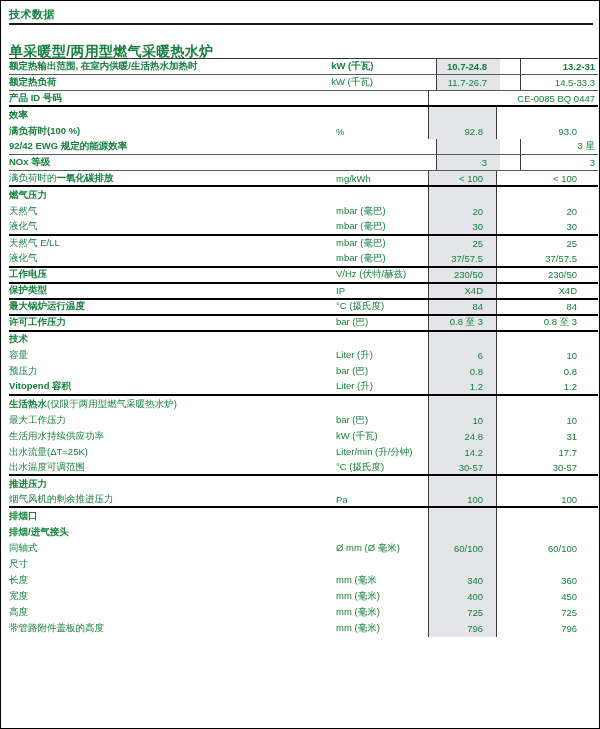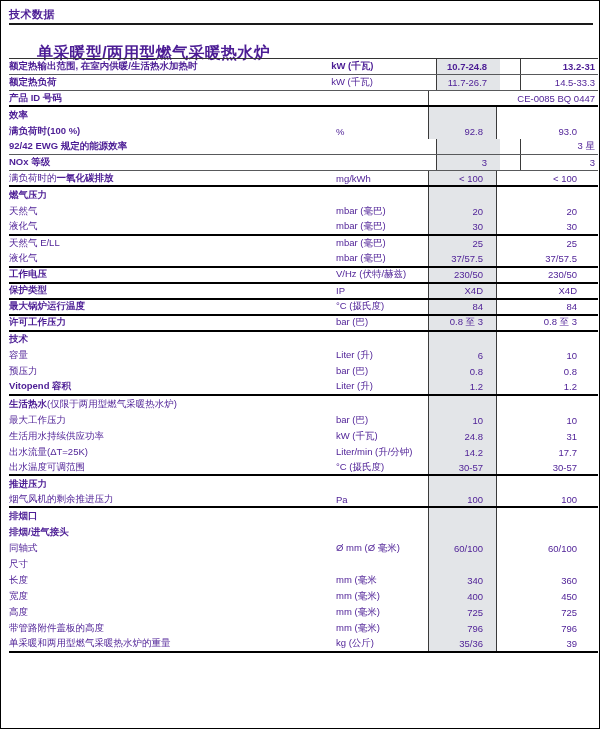"技术数据" .page { color: #4c1d95 -> #15803d }
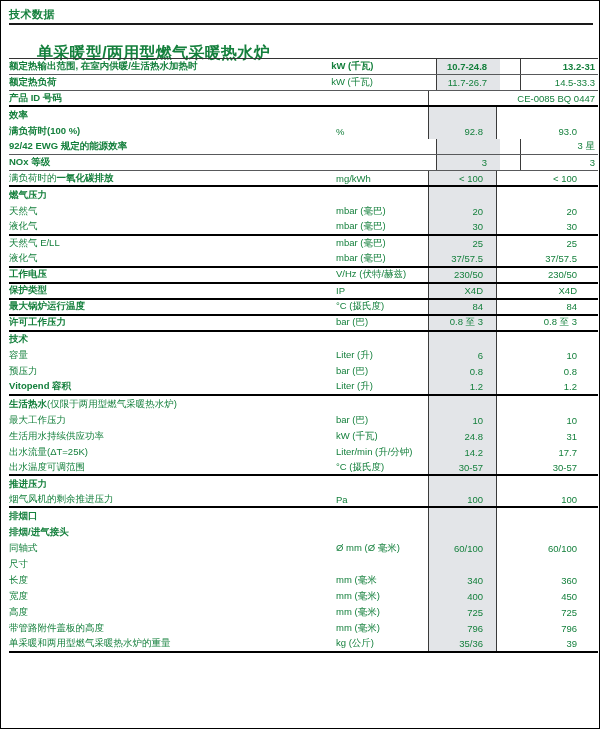"单采暖型/两用型燃气采暖热水炉" .section-title { font-size: 16px -> 14px; margin-left: 28px -> none }
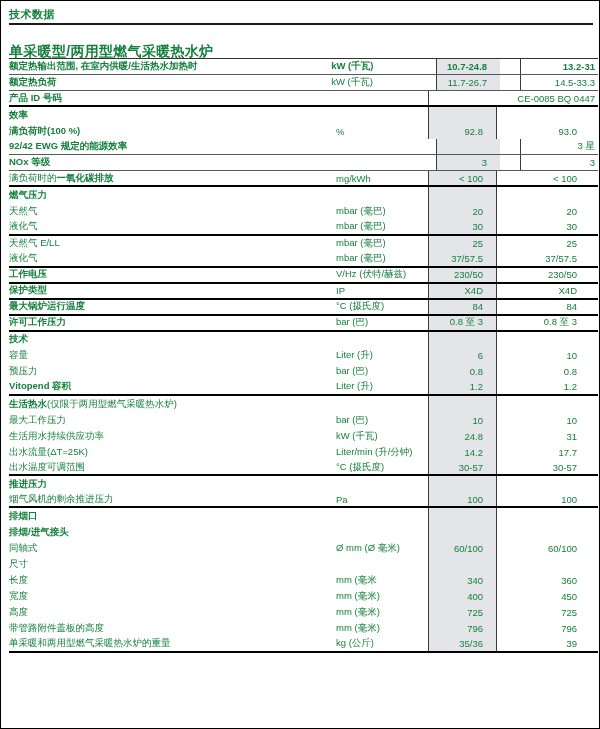"单采暖和两用型燃气采暖热水炉的重量" div.row { html: <div> <div> <span>单采暖和两用型燃气采暖热水炉的重量</span> </div> <div>kg (公斤)</div> <div>35/36</div> <div>39</div> </div> -> none }
